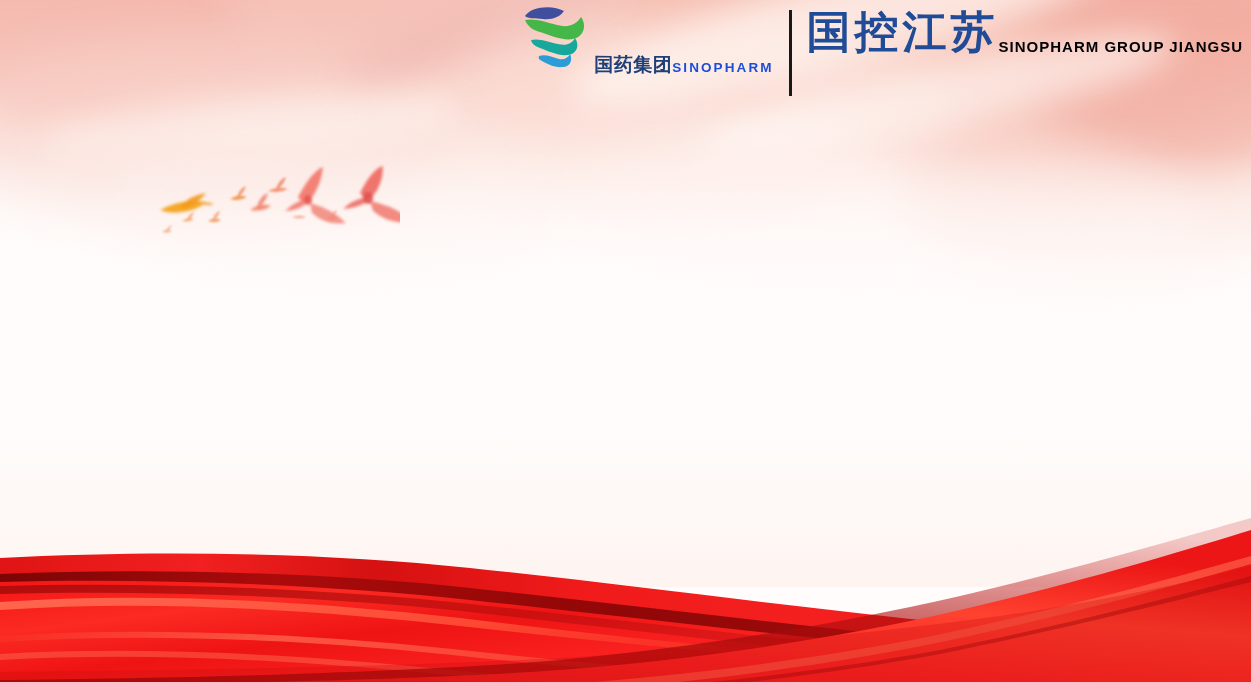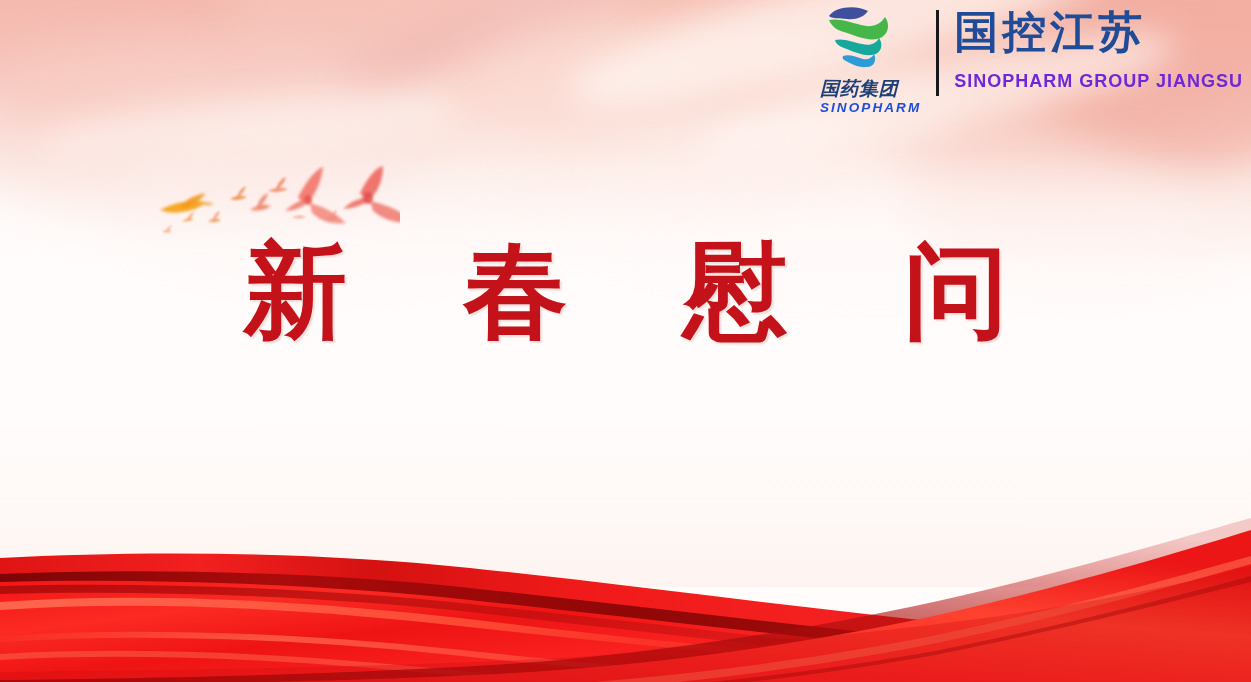"国控江苏" .logo-right { align-items: flex-start -> flex-end; flex-direction: column -> none }
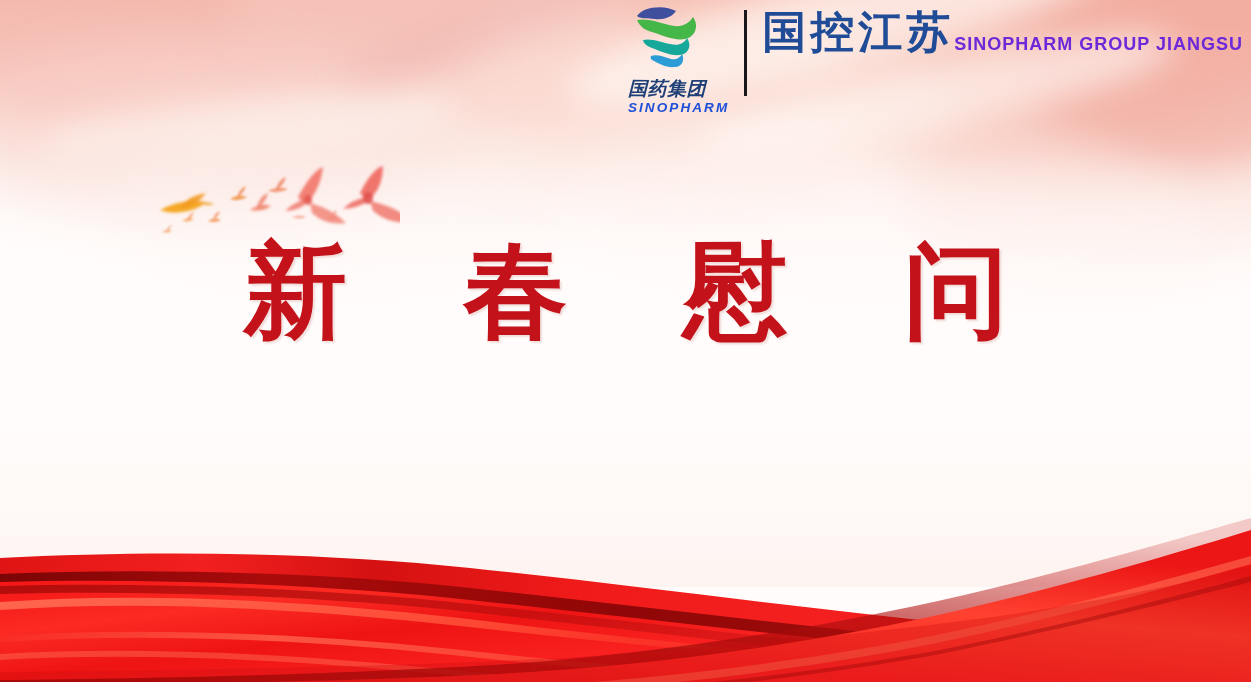"SINOPHARM GROUP JIANGSU" .logo-right-en { color: #6d28d9 -> #000000; font-size: 18px -> 15px }
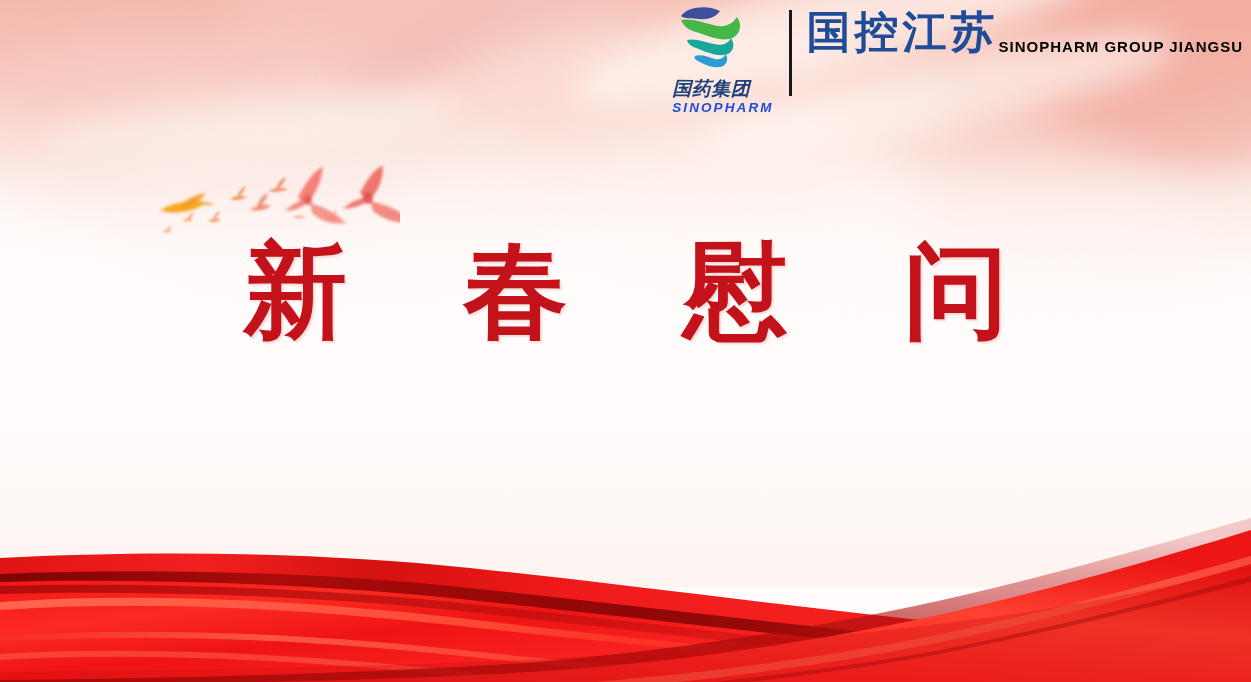"国药集团" .logo-left { align-items: flex-start -> flex-end; flex-direction: column -> row; font-style: italic -> none }
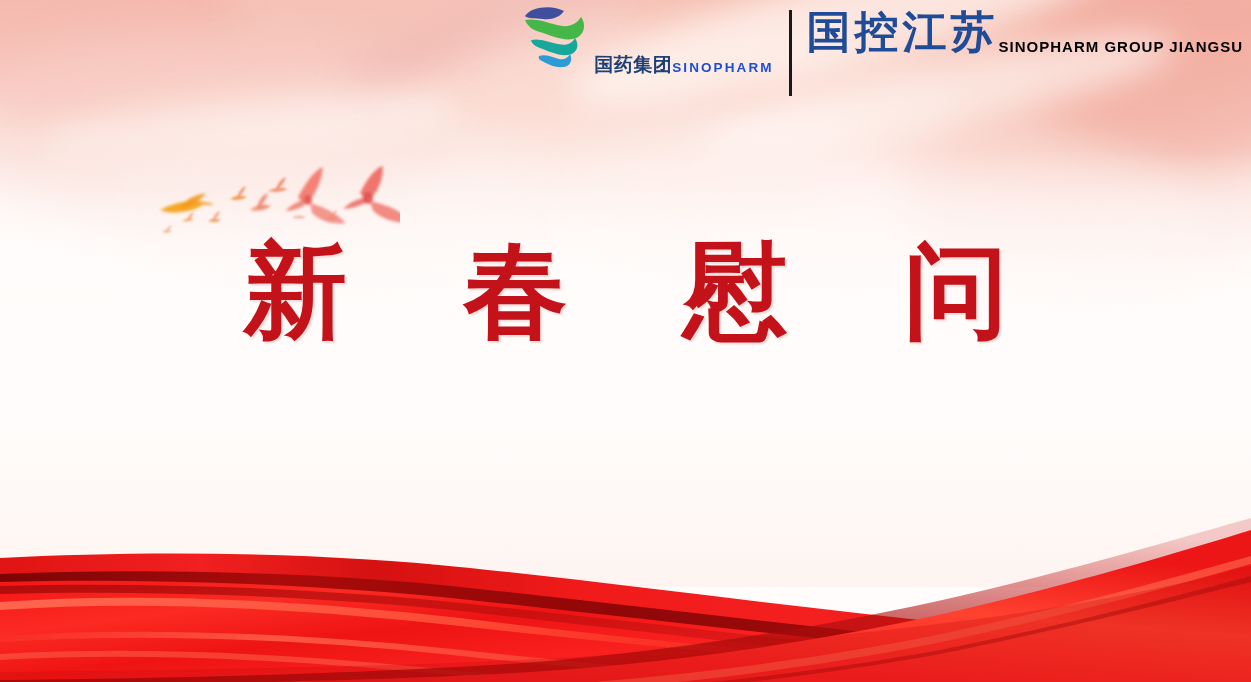"新 春 慰 问" div.title { html: <div>新 春 慰 问</div> -> none }
